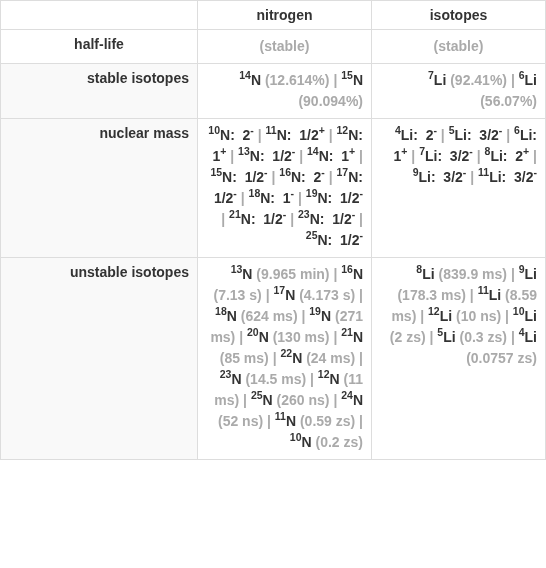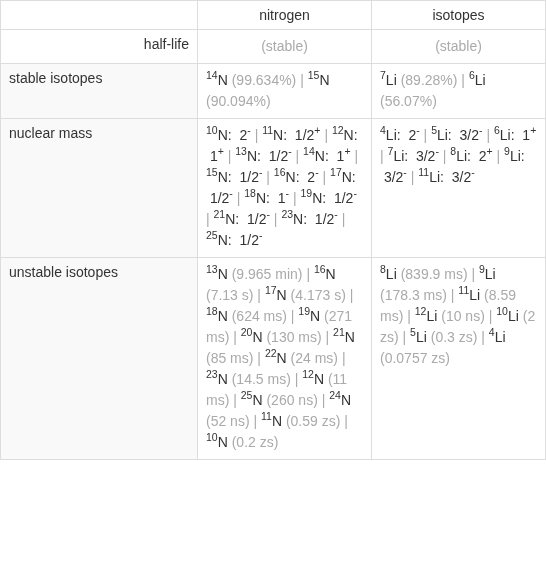"nitrogen" table { font-weight: none -> bold }
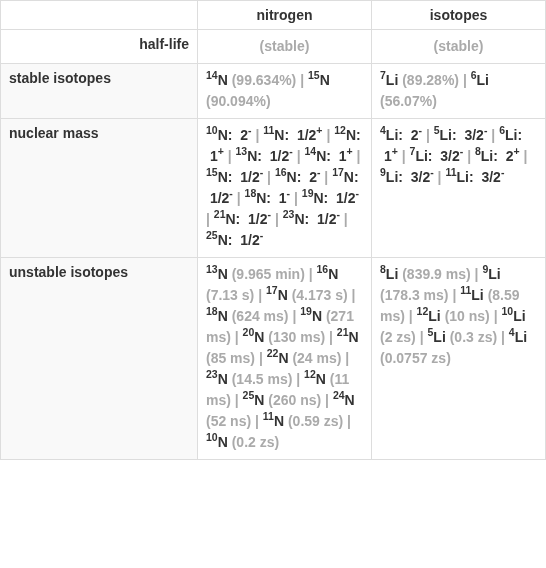"half-life" tr:first-child td:first-child { text-align: right -> center }
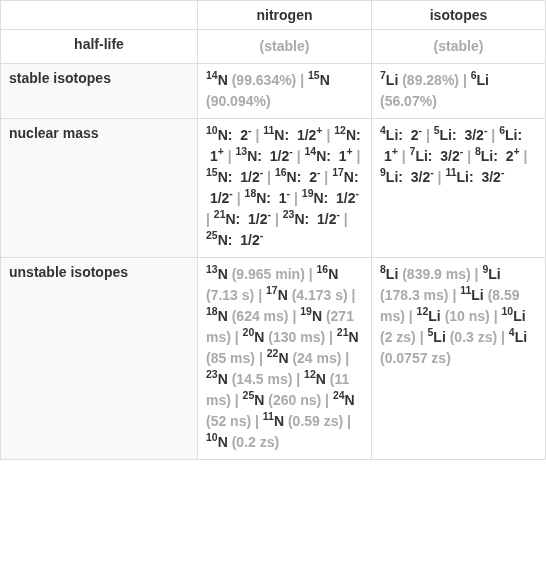"stable isotopes" td { text-align: none -> right }
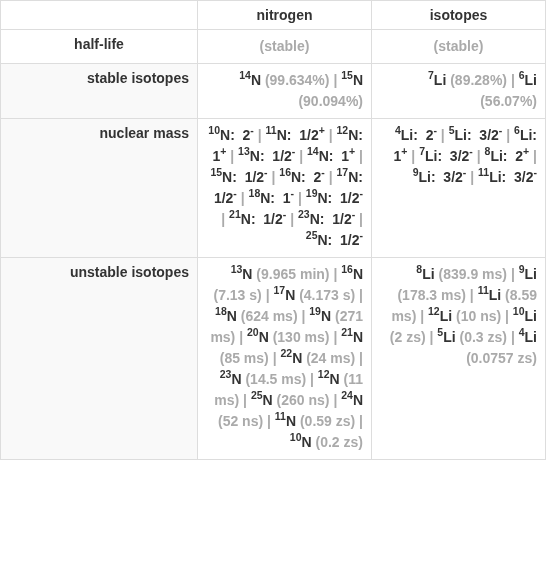"(99.634%)" span.gray { text: 99.634% -> 12.614% }
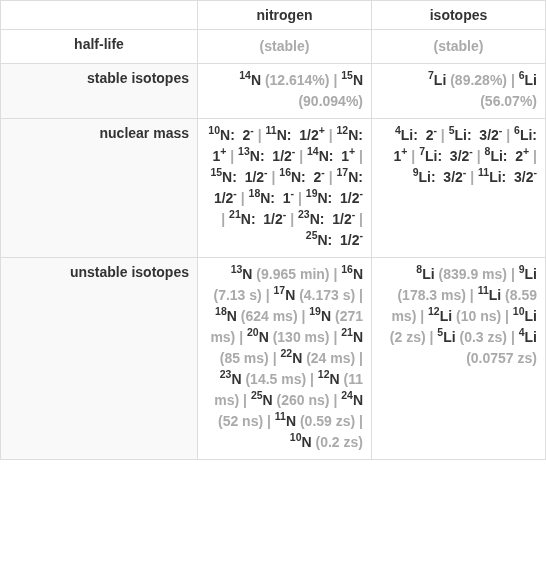"(89.28%)" span.gray { text: 89.28% -> 92.41% }
